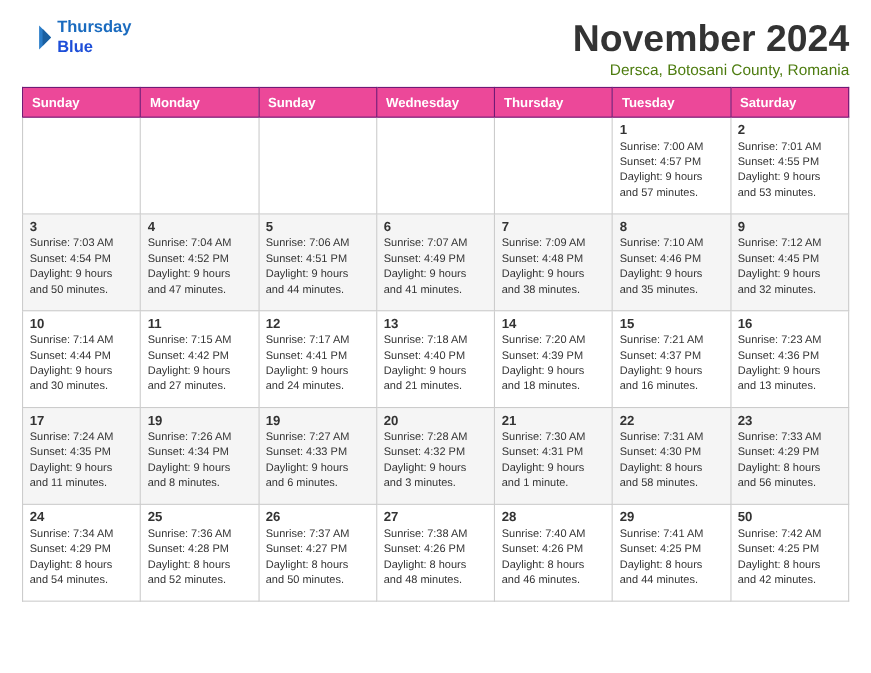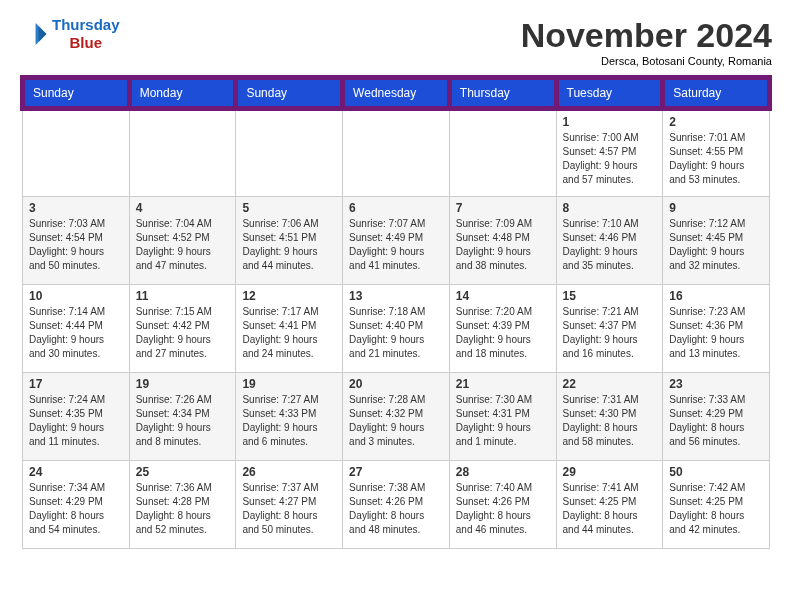"Blue" div { color: #b91c1c -> #1d4ed8; text-align: center -> none }
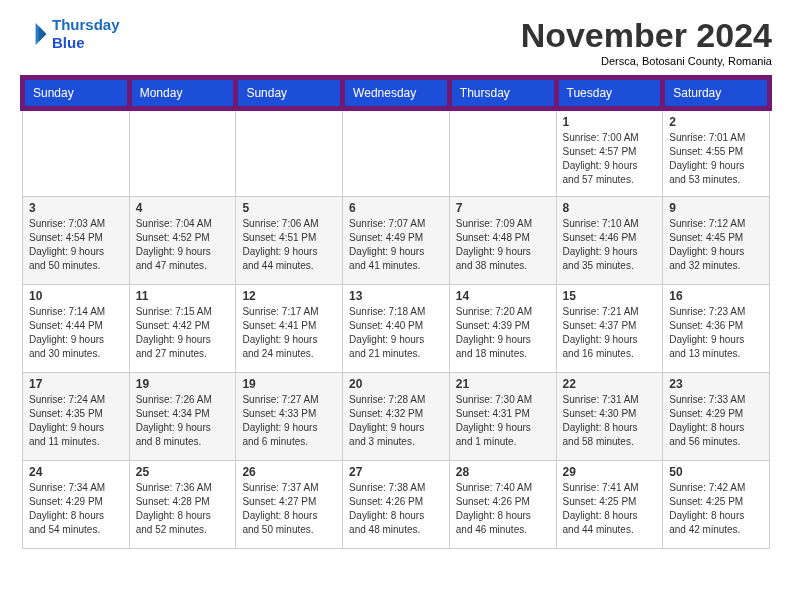"Dersca, Botosani County, Romania" .subtitle { color: #000000 -> #4d7c0f; font-size: 11px -> 14px }
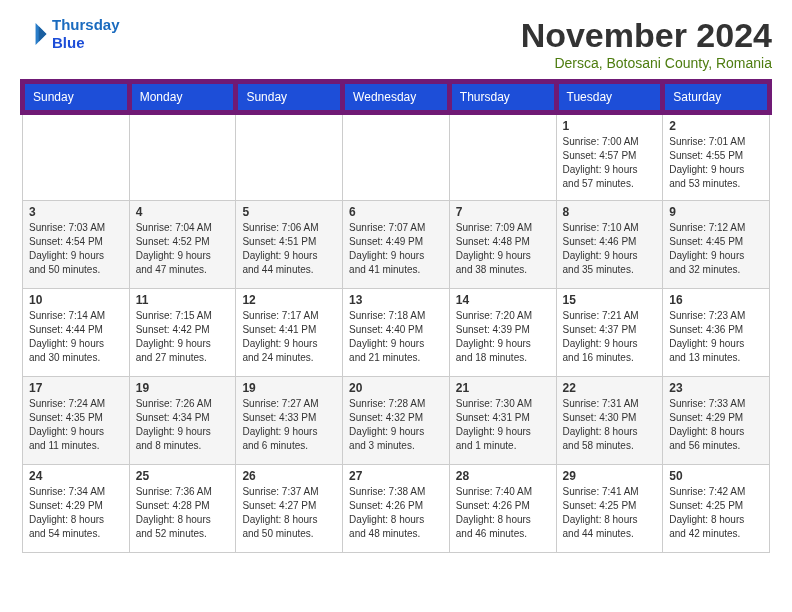"Sunday" .calendar th { background: #1d4ed8 -> #ec4899; border: 5px solid #701a75 -> 1px solid #701a75; font-weight: normal -> bold }
